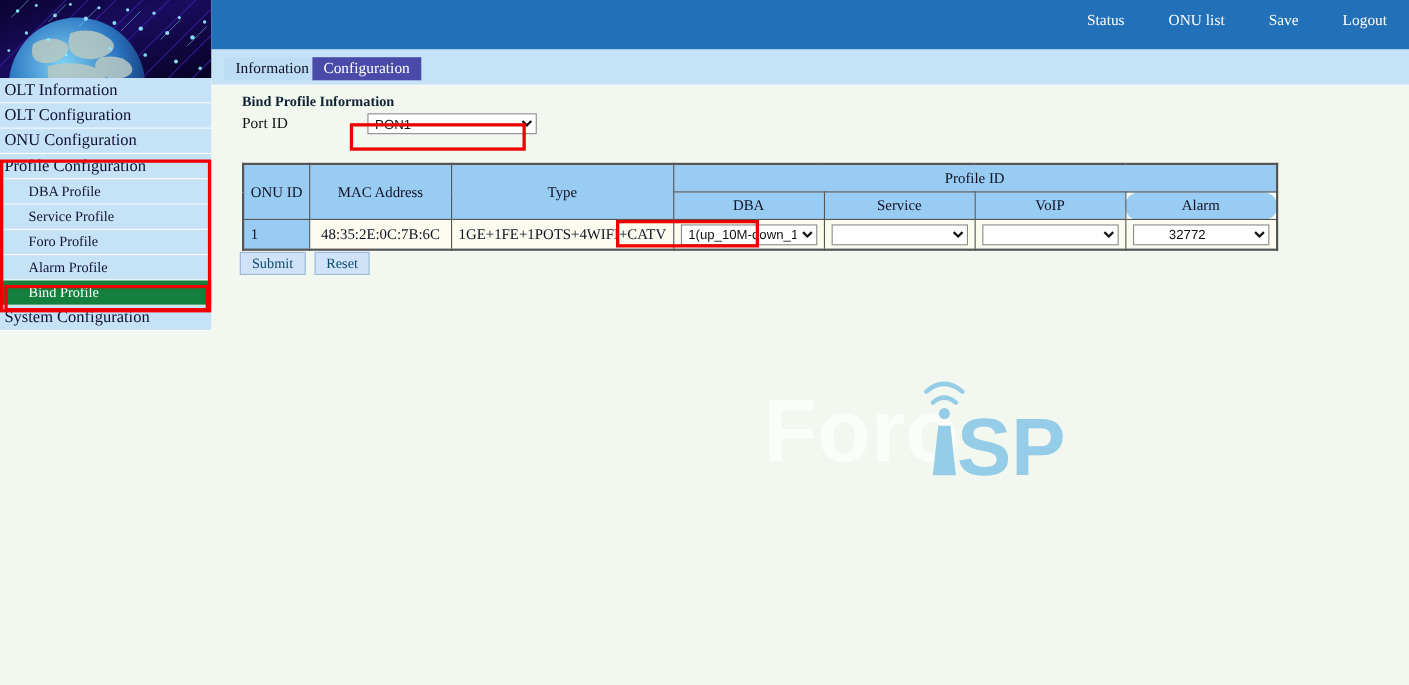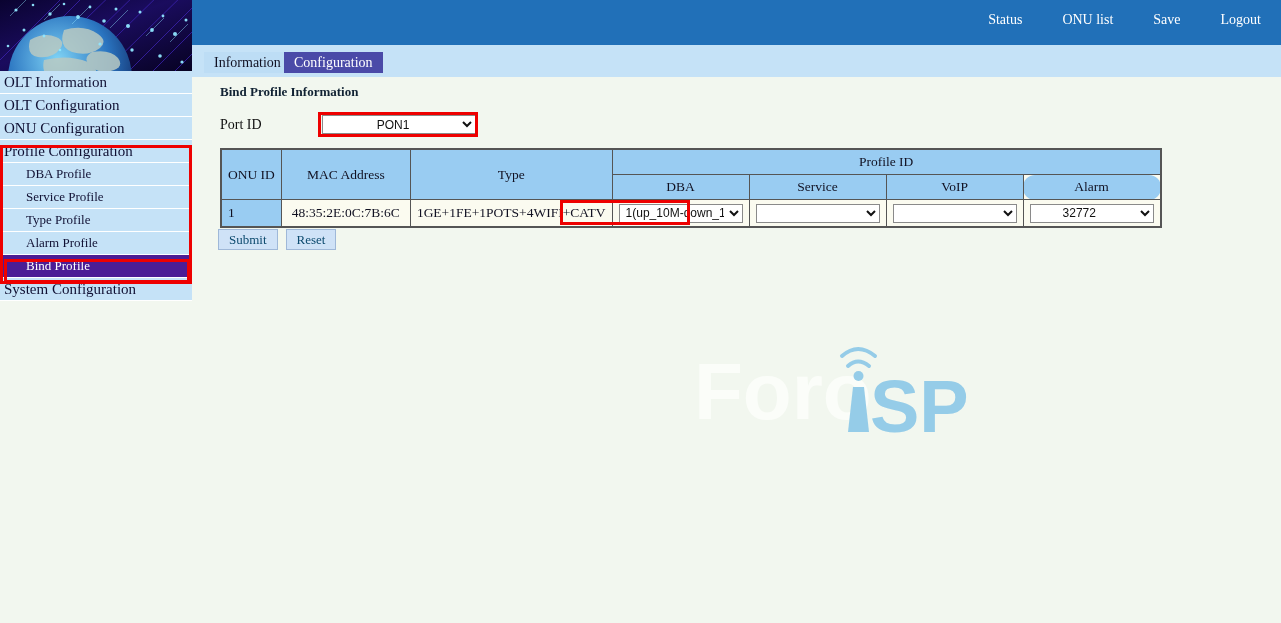"Port ID" #portid-row { gap: none -> 12px; top: 38px -> 26px }
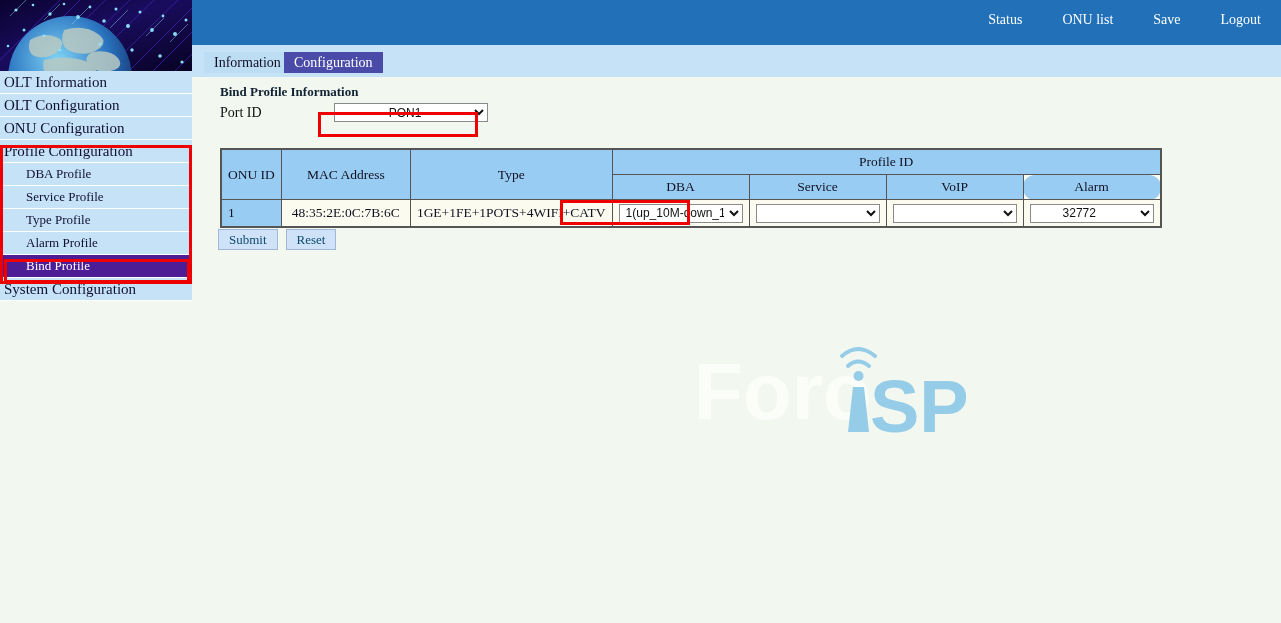"PON1" #portid-select { text-align: center -> none }
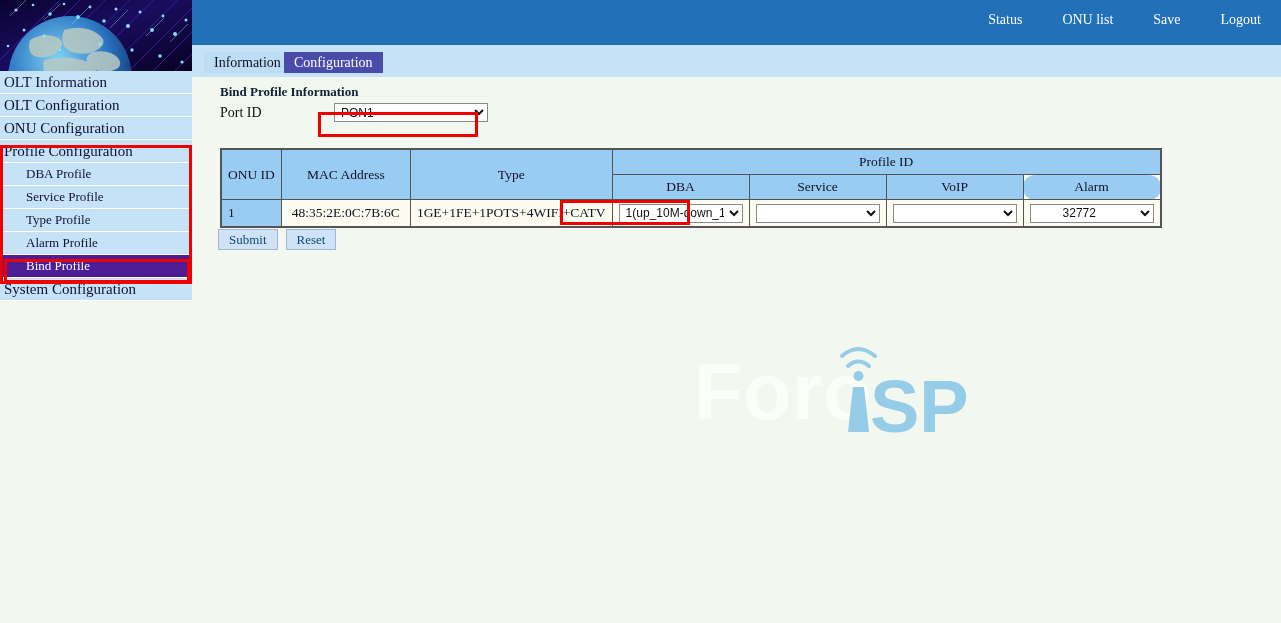"Type Profile" span { text: Type -> Foro }
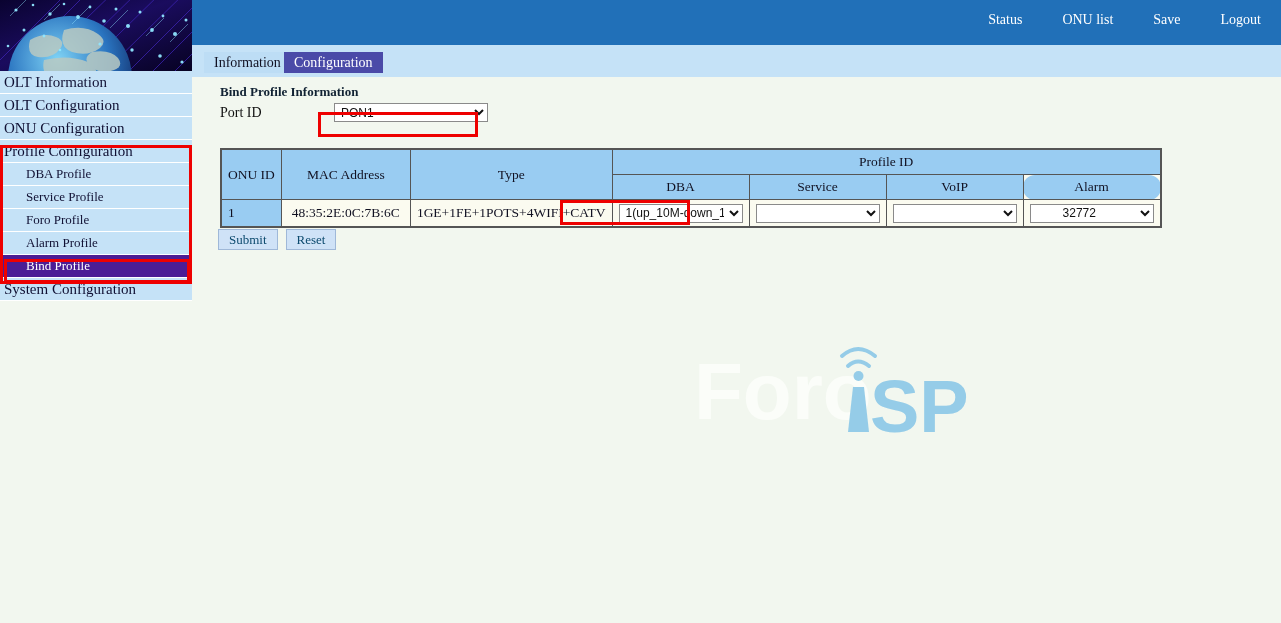"Bind Profile" .nav-item.selected { background: #4c1d95 -> #15803d }
